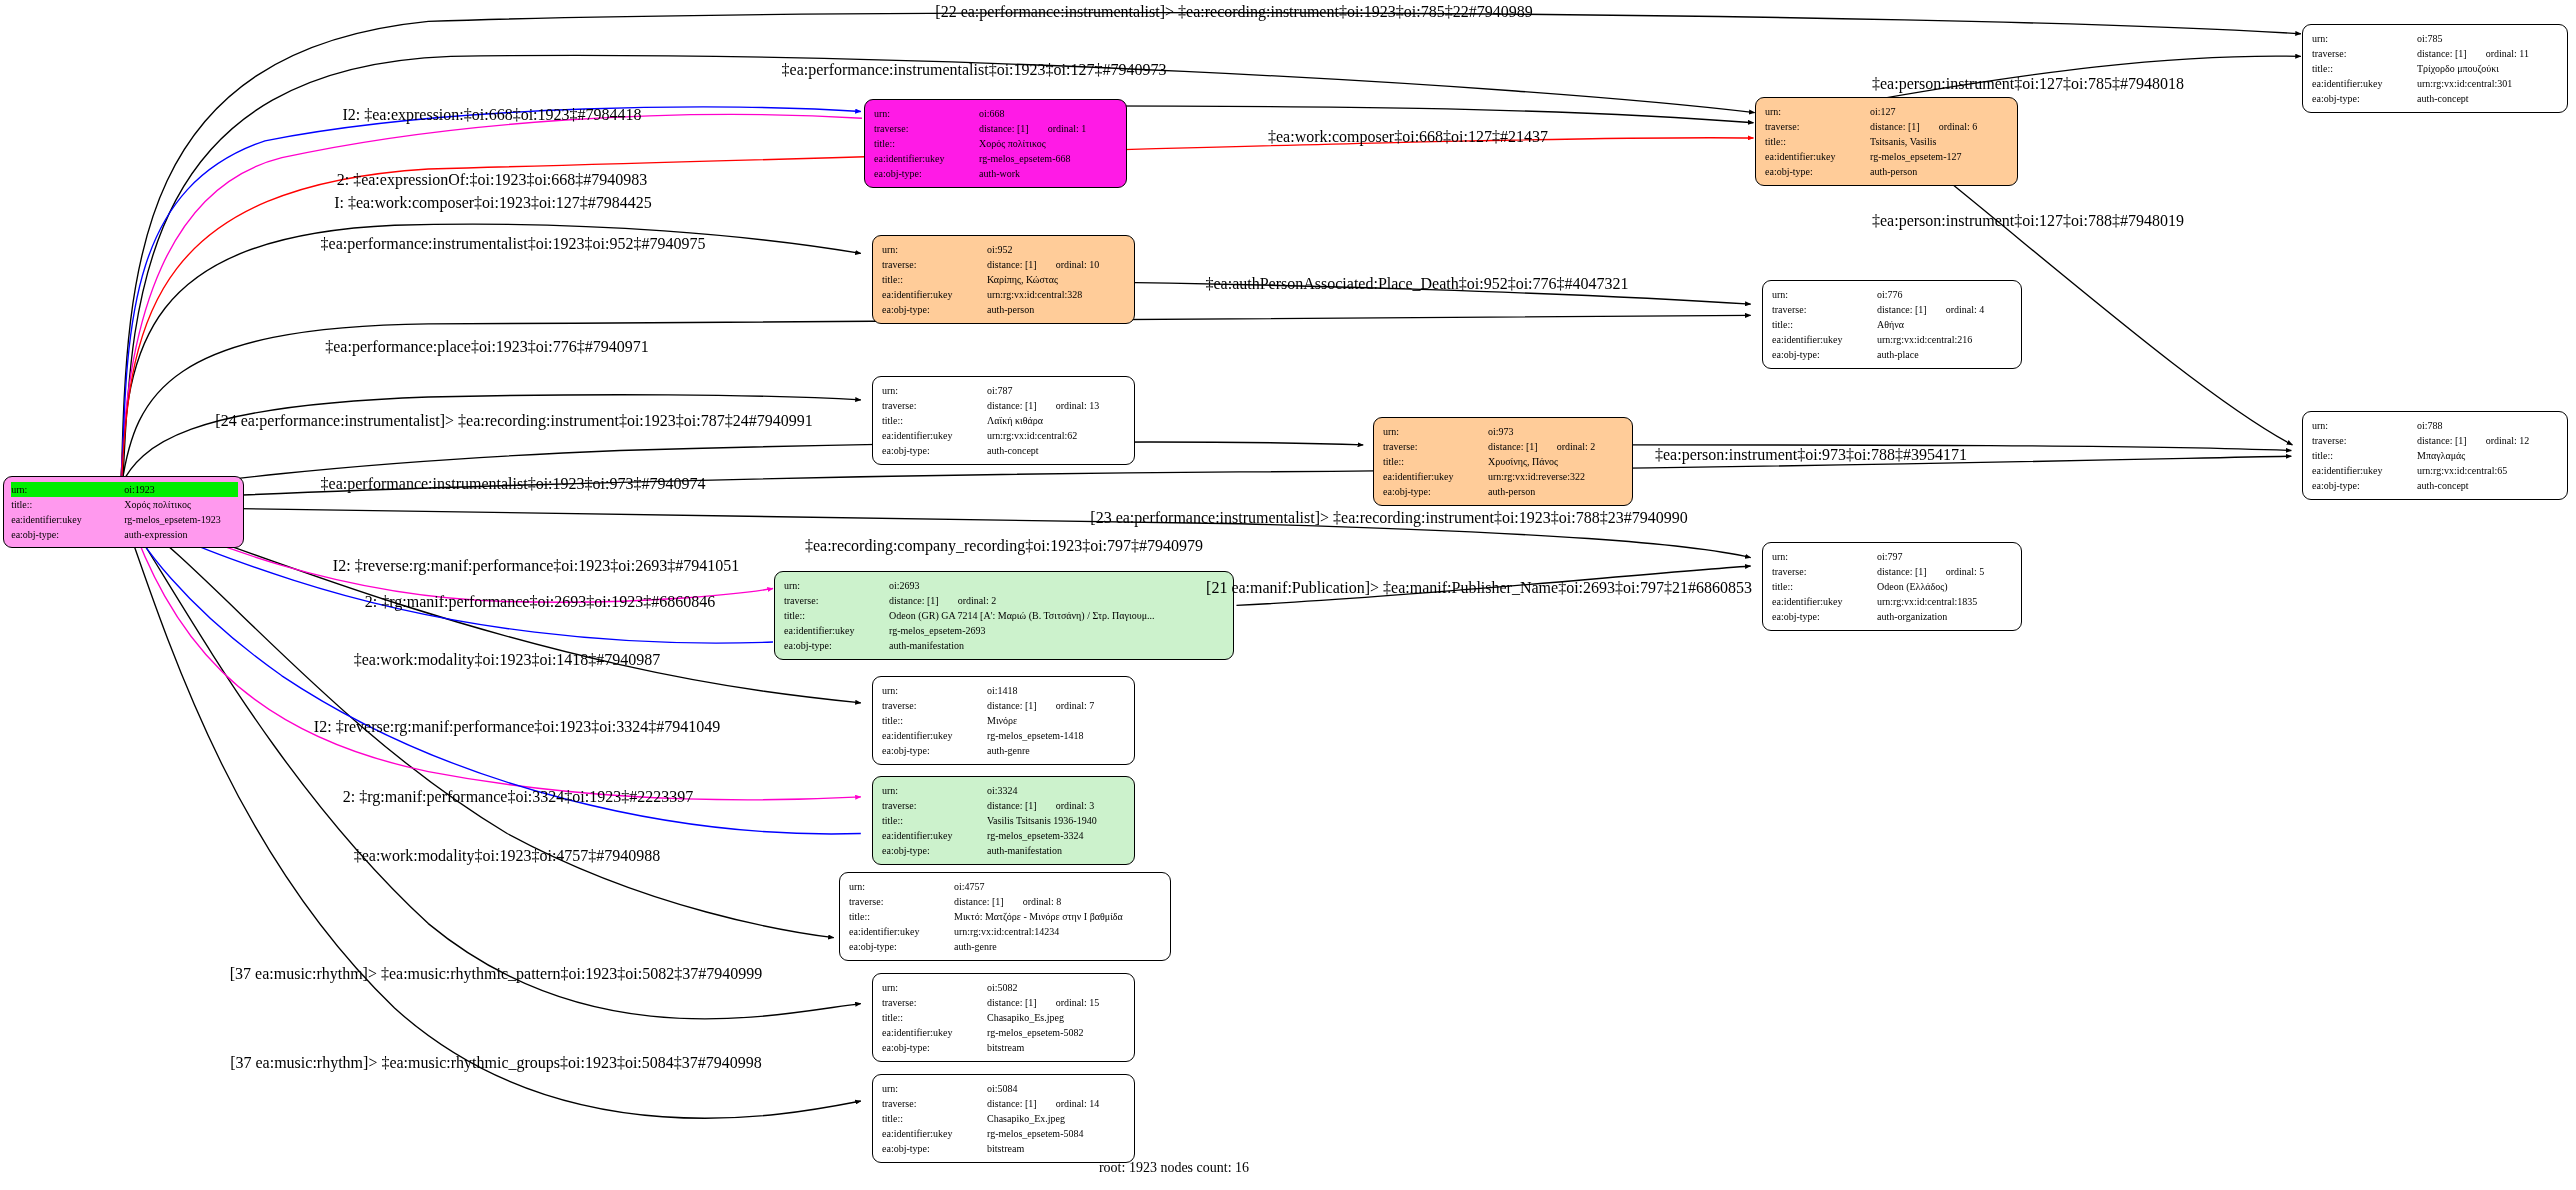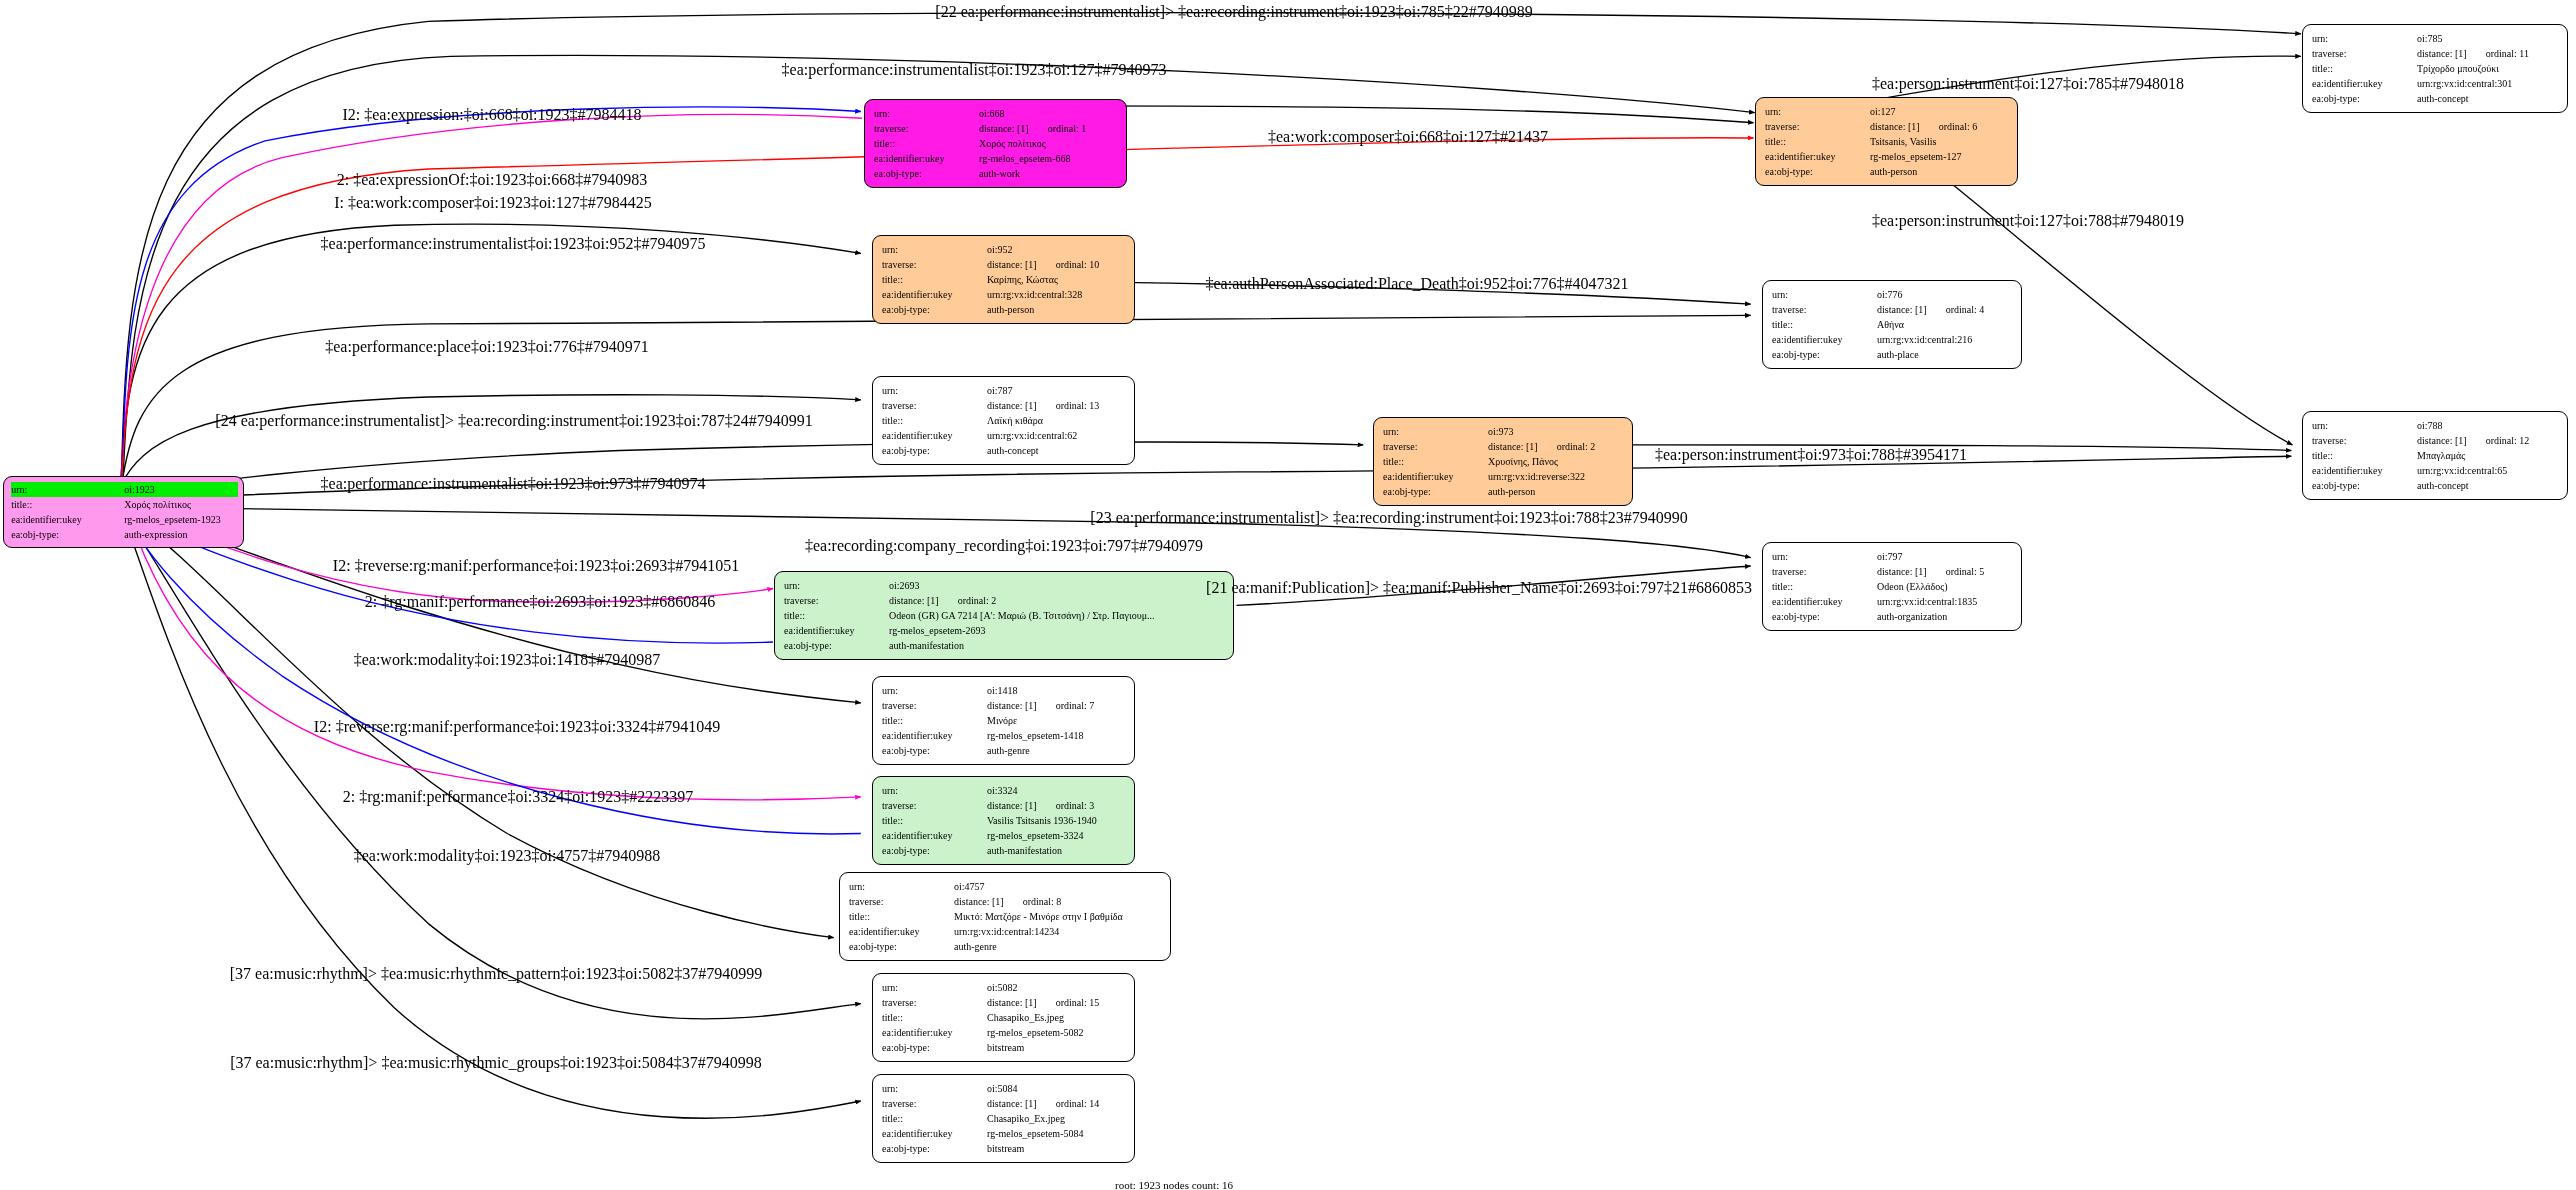"root: 1923 nodes count: 16" .footer { font-size: 11px -> 14px; margin-top: 19px -> none }
